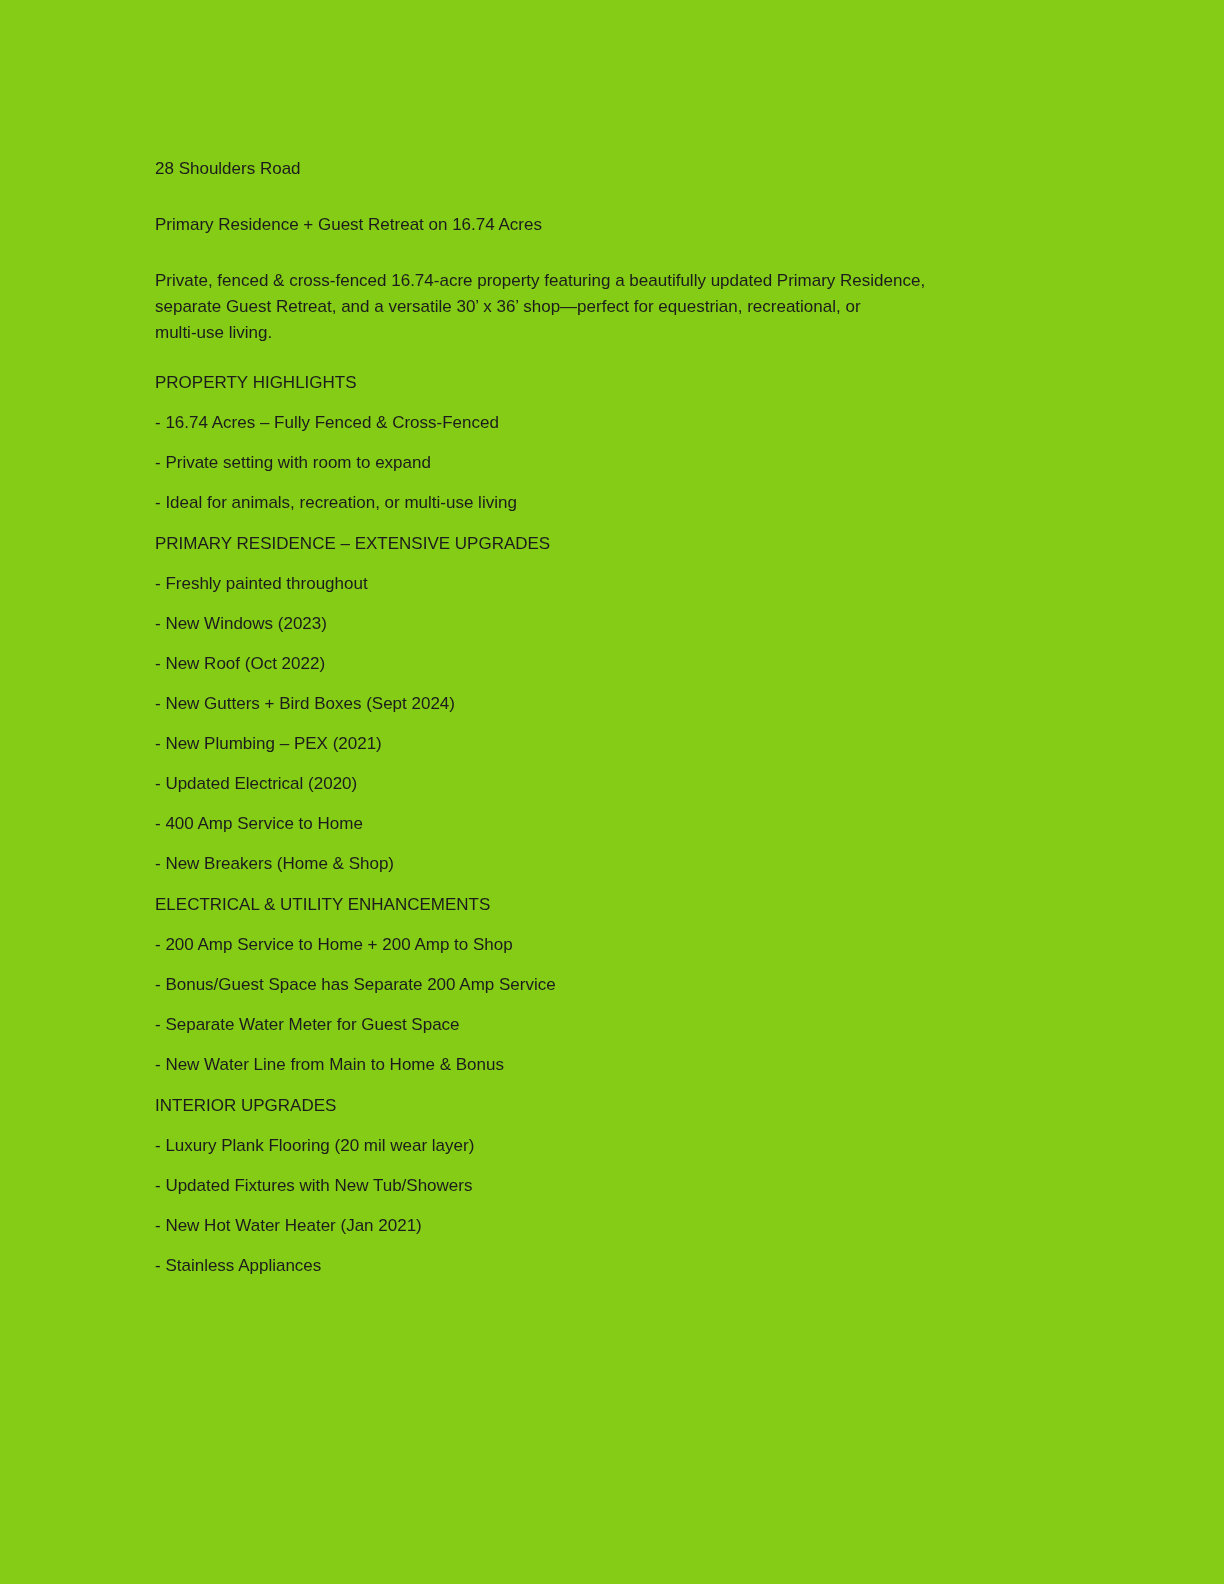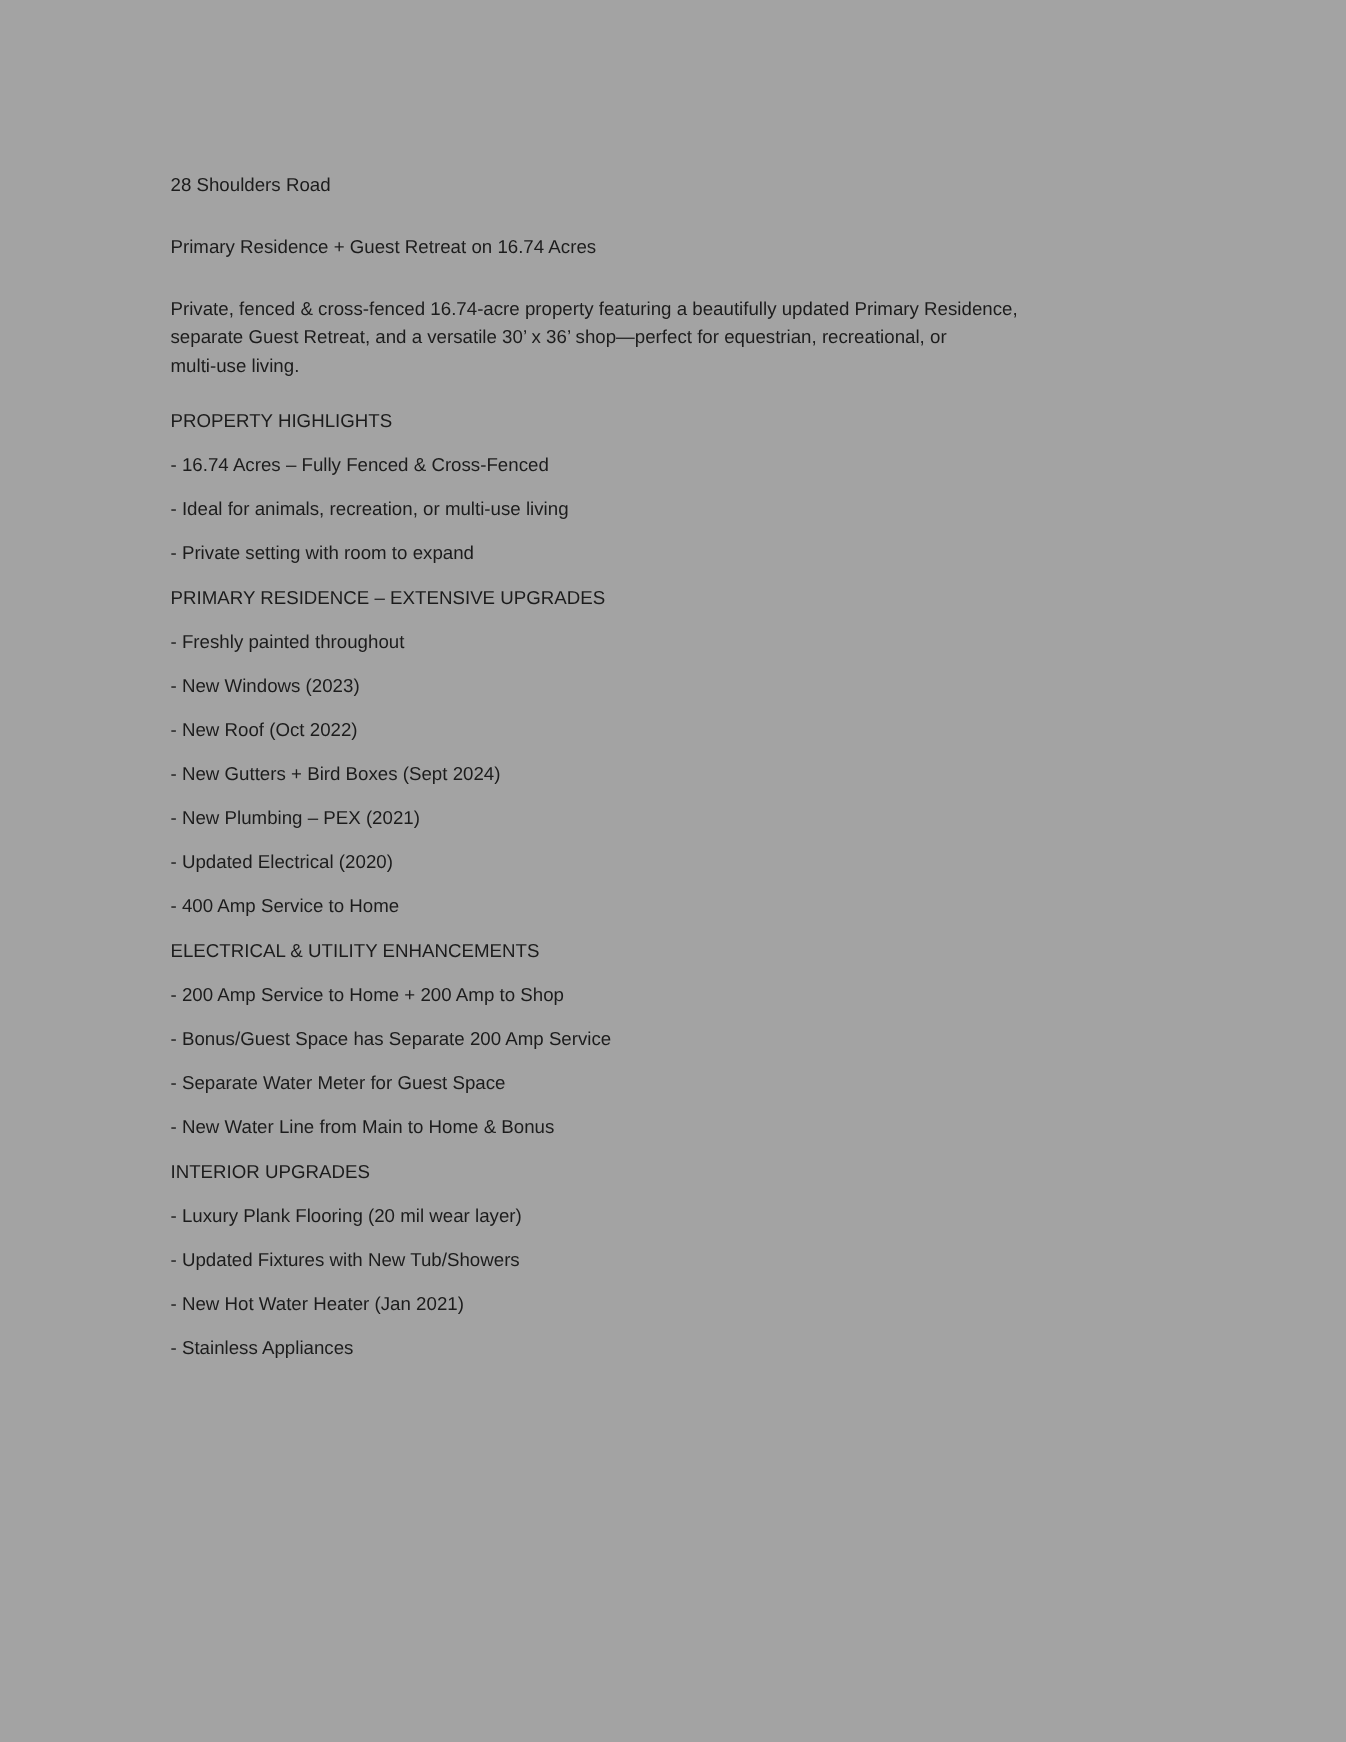"28 Shoulders Road" div.page { background: #a3a3a3 -> #84cc16 }
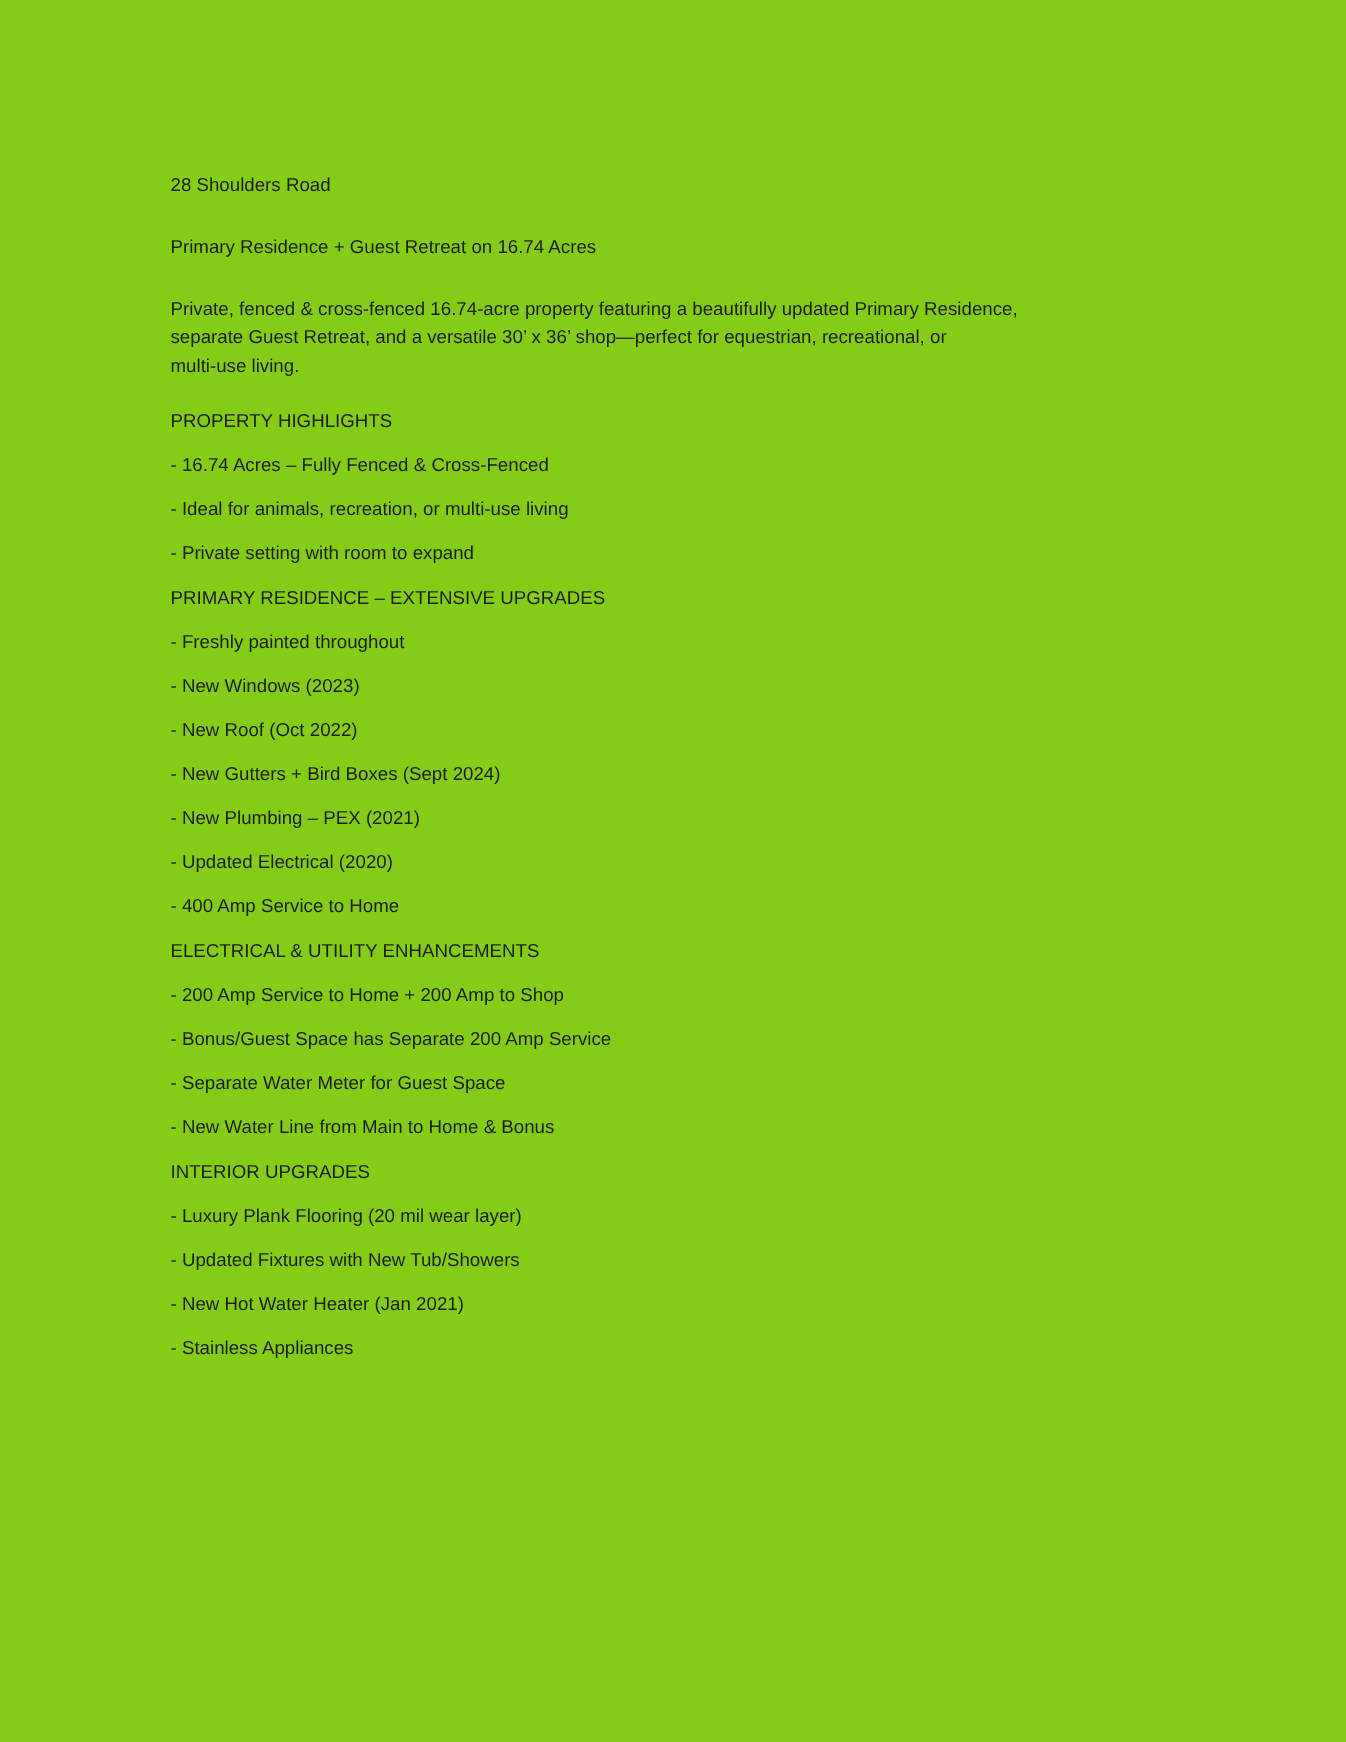"- Ideal for animals, recreation," p.bullet { order: before "- Private setting with room" -> after "- Private setting with room" }
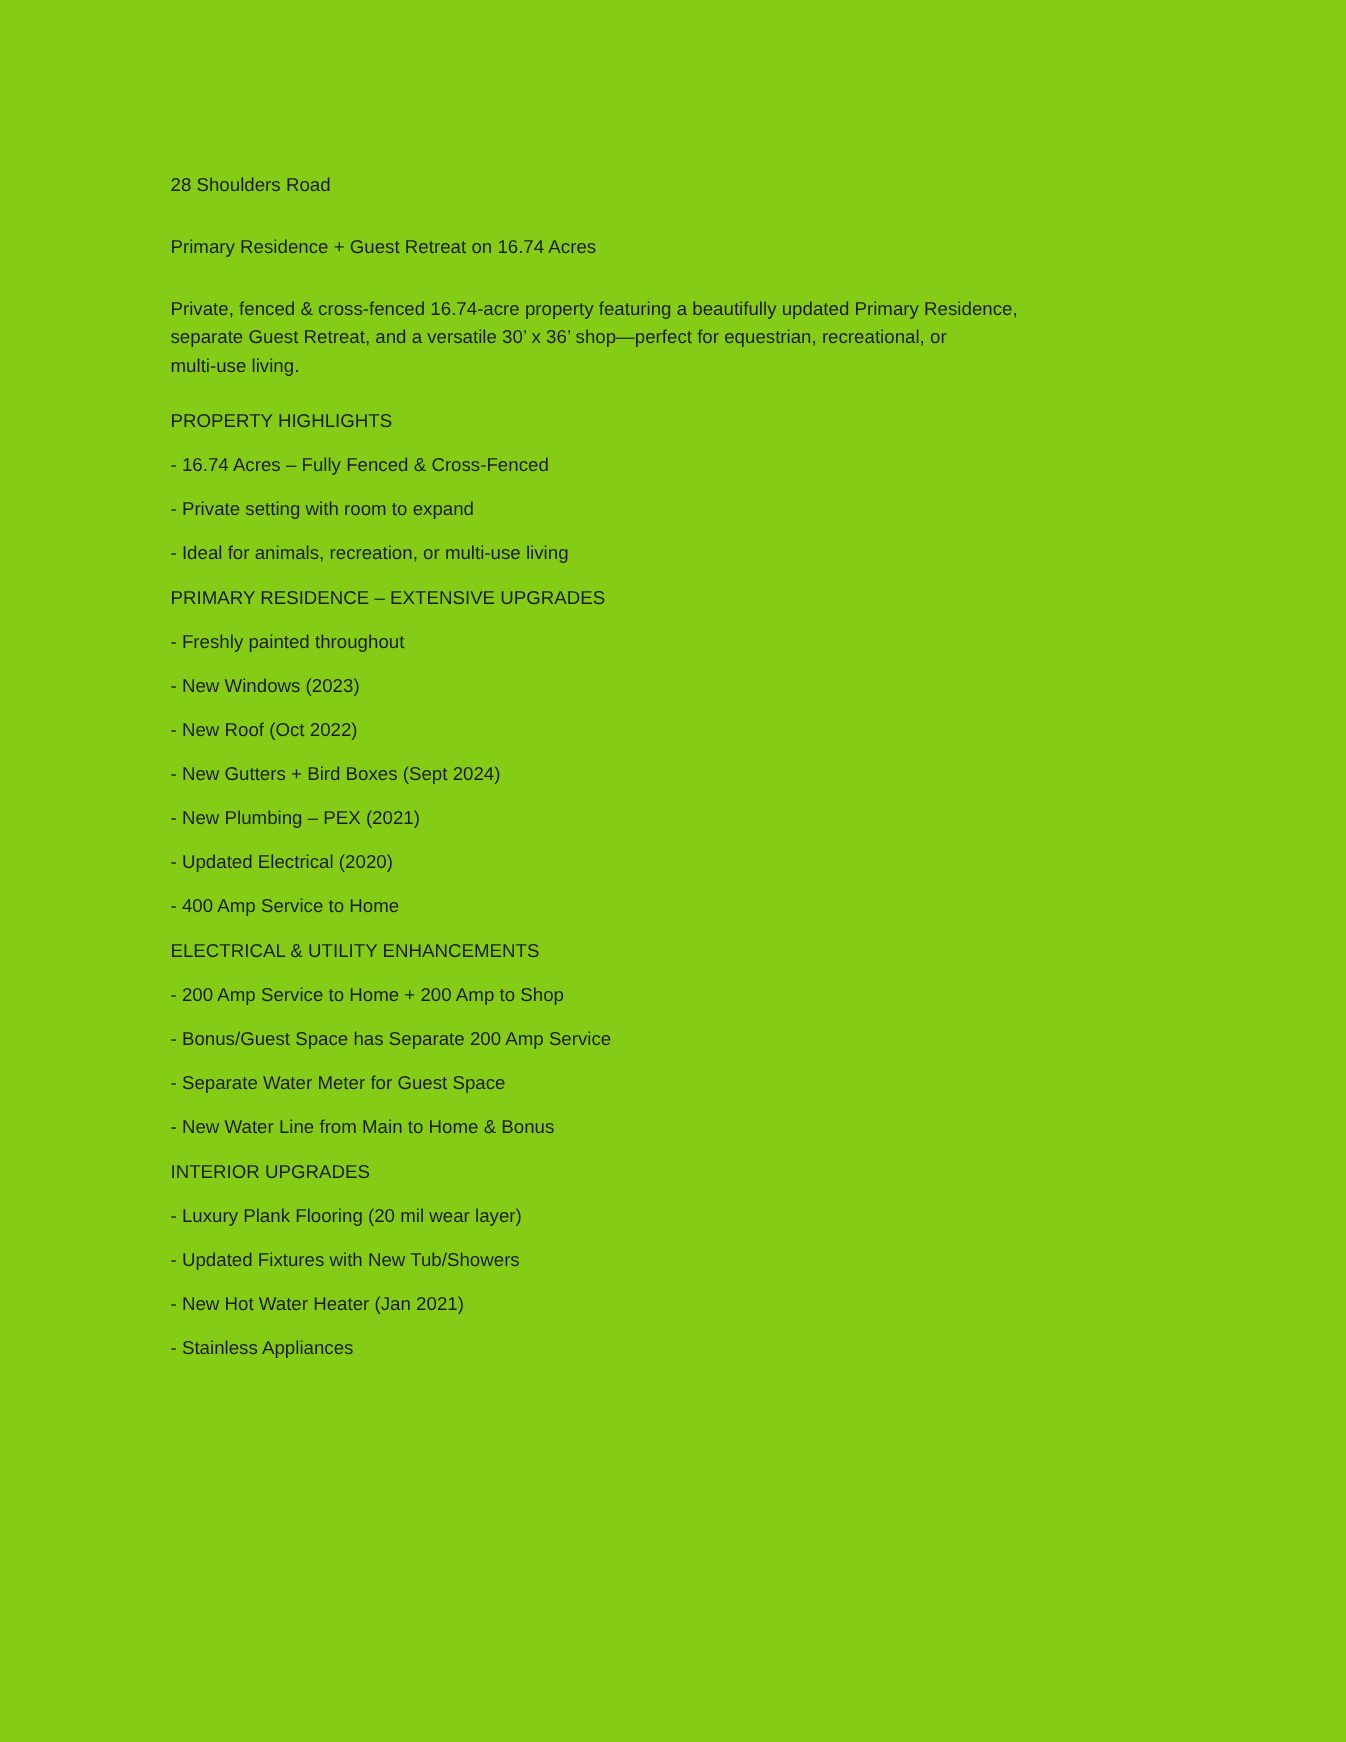"- New Breakers (Home &" p.bullet { html: none -> <p>- New Breakers (Home &amp; Shop)</p> }
